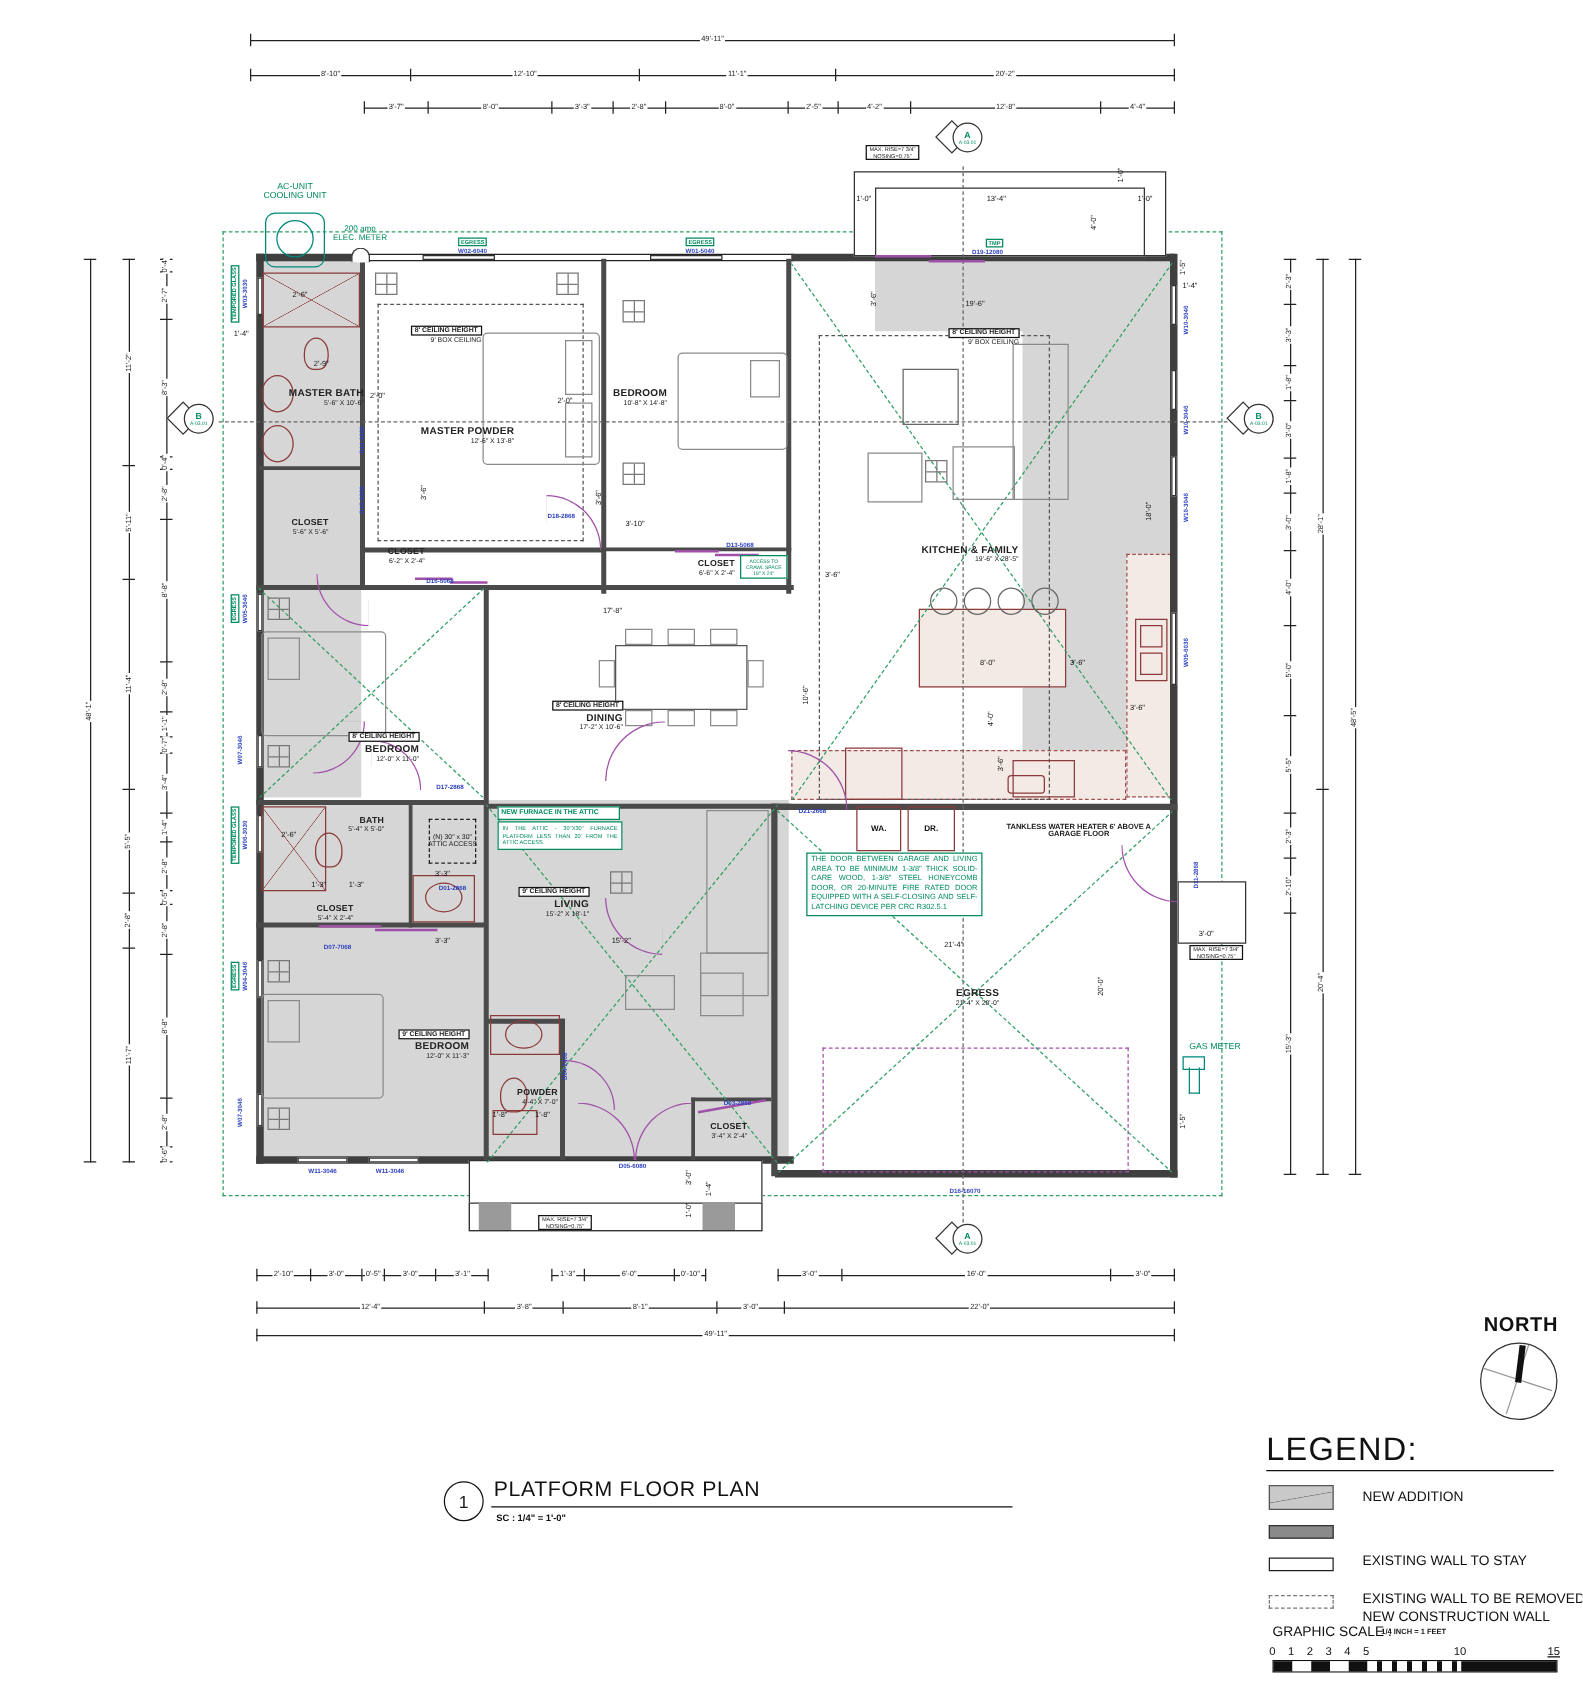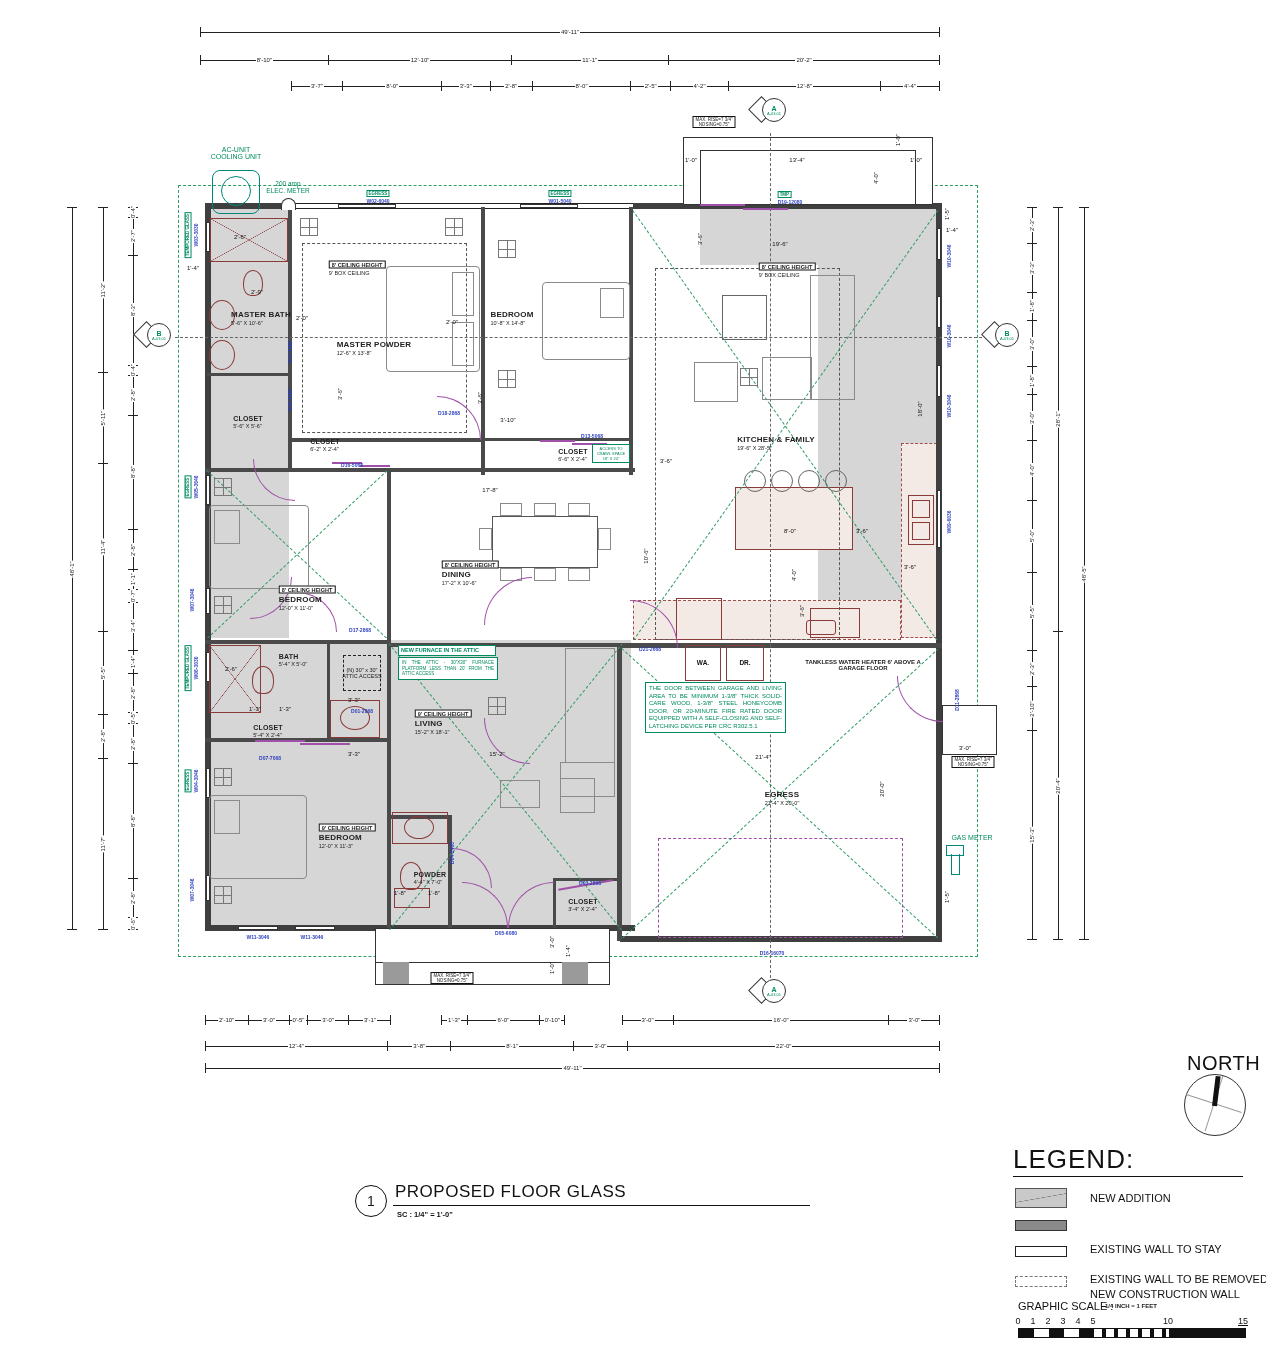"MASTER BATH" .rgroup { align-items: flex-start -> flex-end }
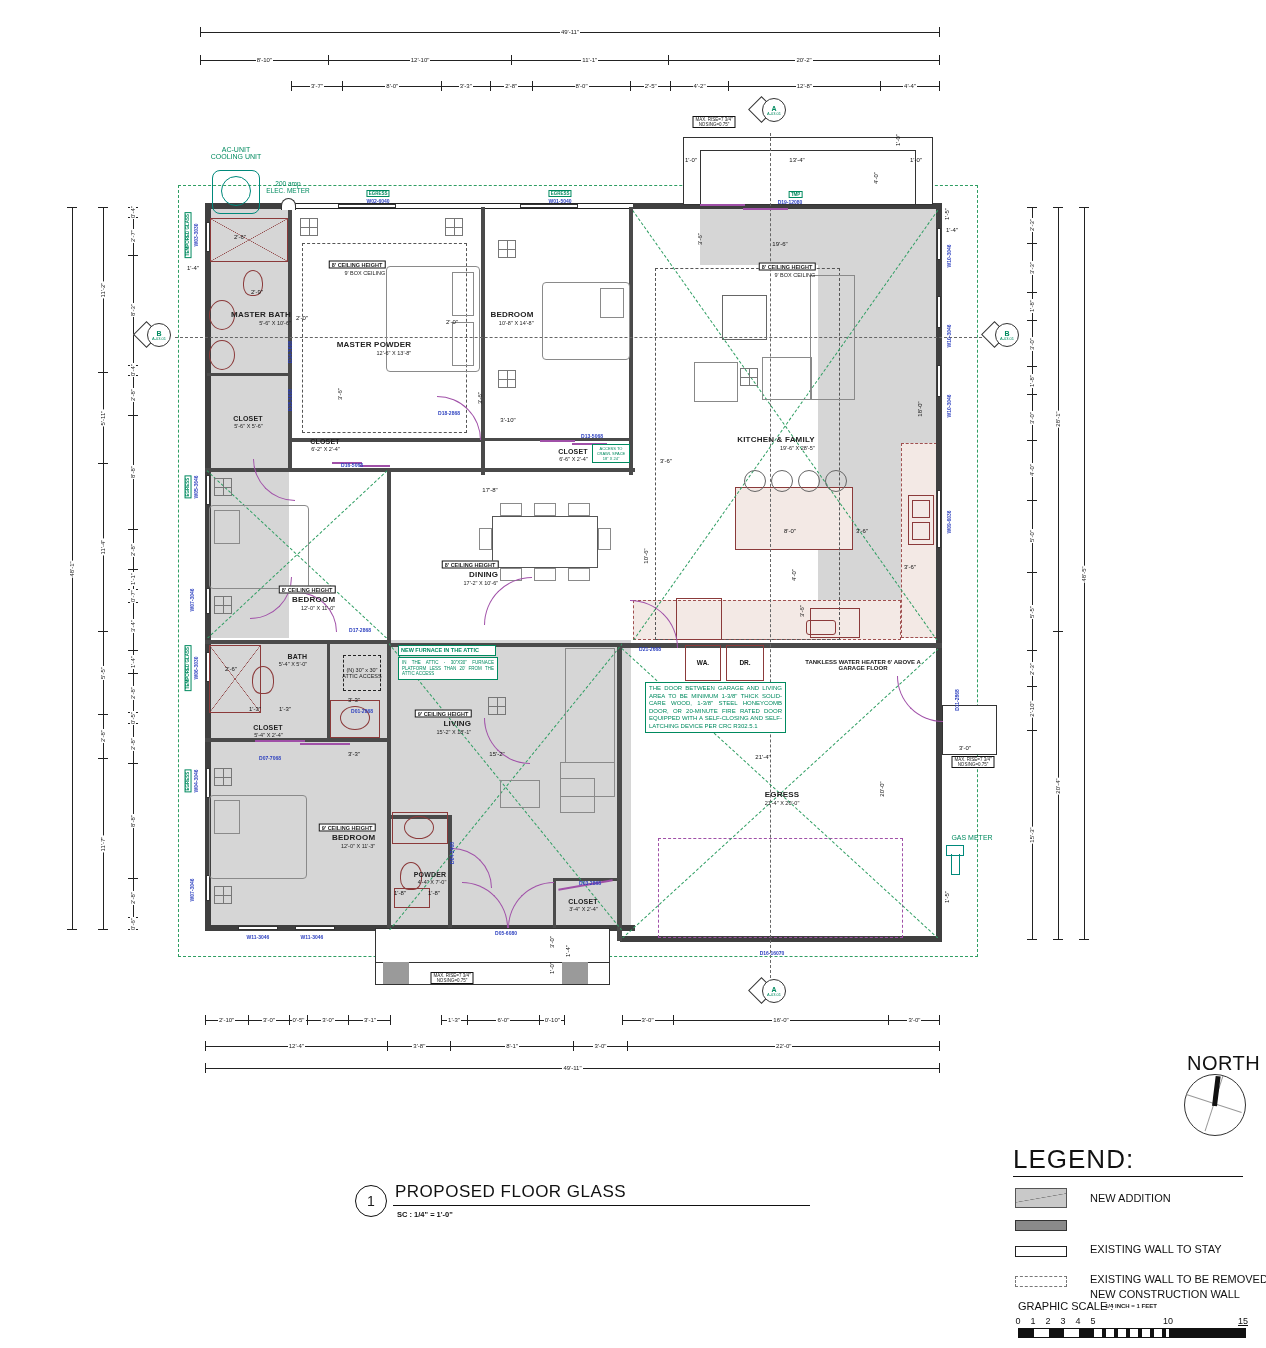"NORTH" span.plan-title { font-size: 20px -> 16px; font-weight: none -> bold }
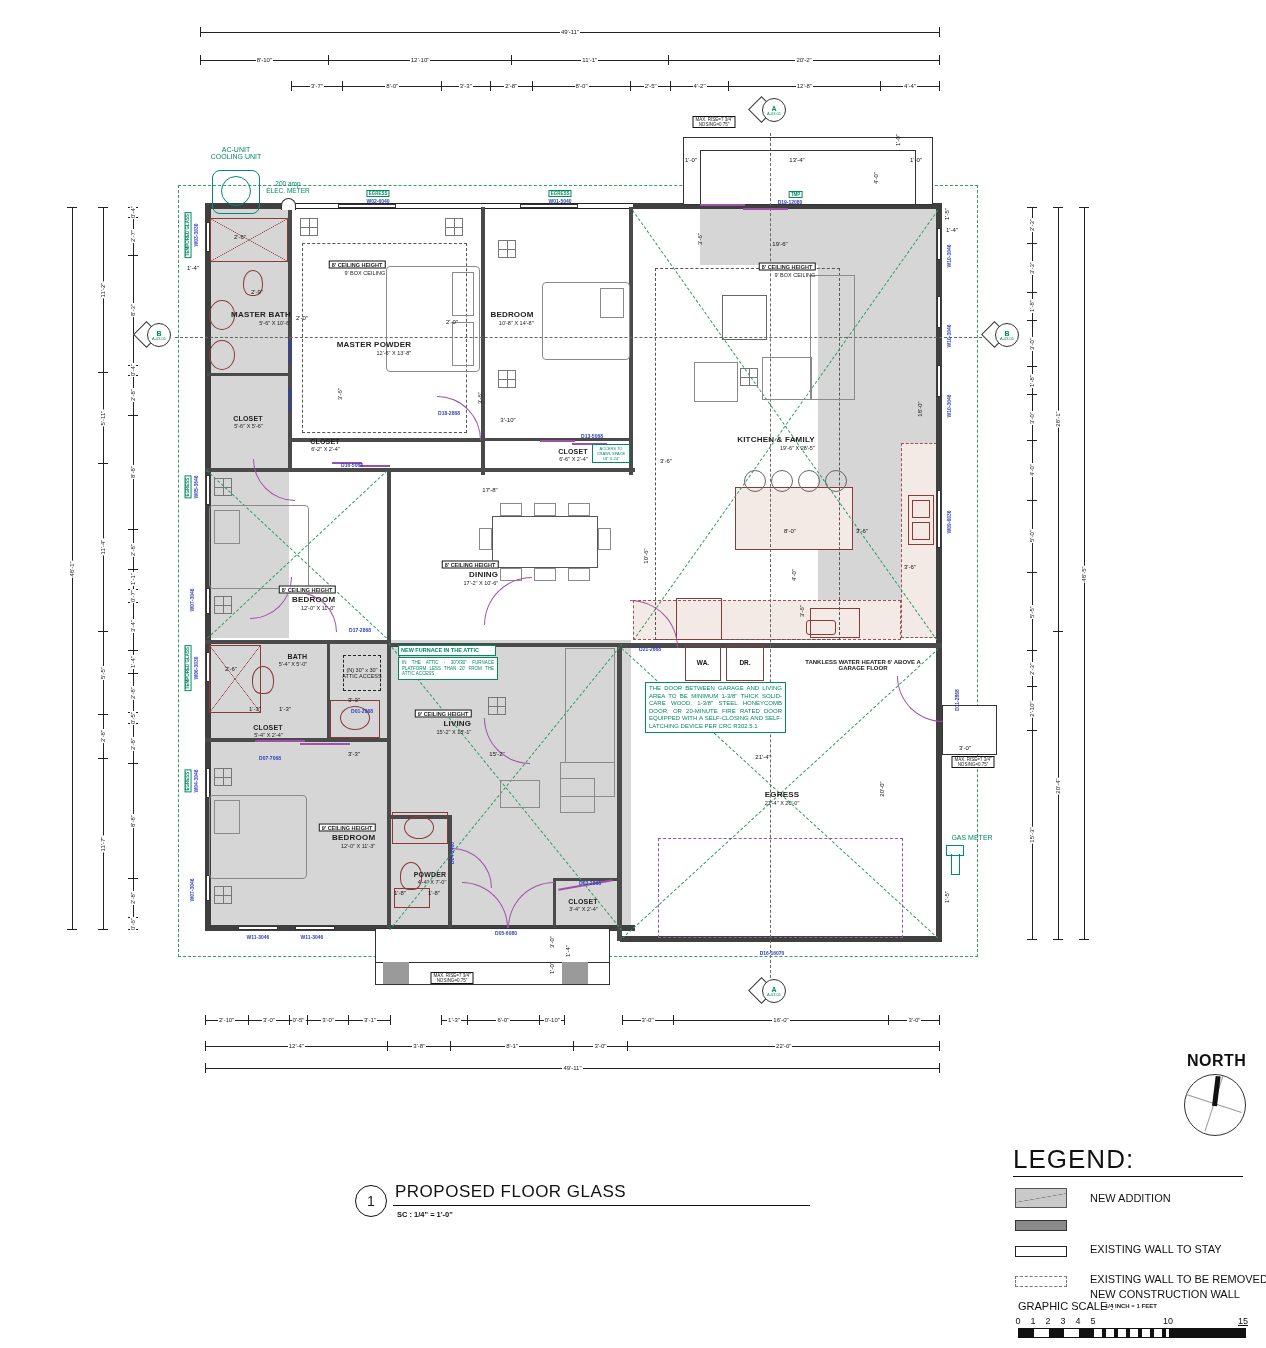"PROPOSED FLOOR GLASS" span.plan-title { text: PROPOSED FLOOR GLASS -> PLATFORM FLOOR PLAN }
